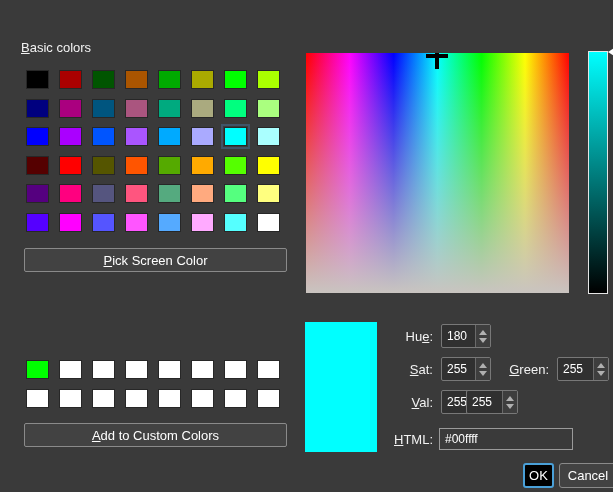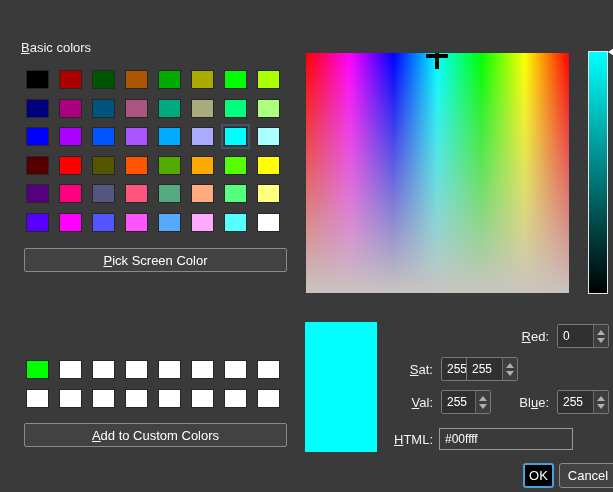"Hue:" div.frow { html: none -> <div> <span>Hu<u>e</u>:</span> <div> <span>180</span> <span> <span></span> <span></span> </span> </div> </div> }
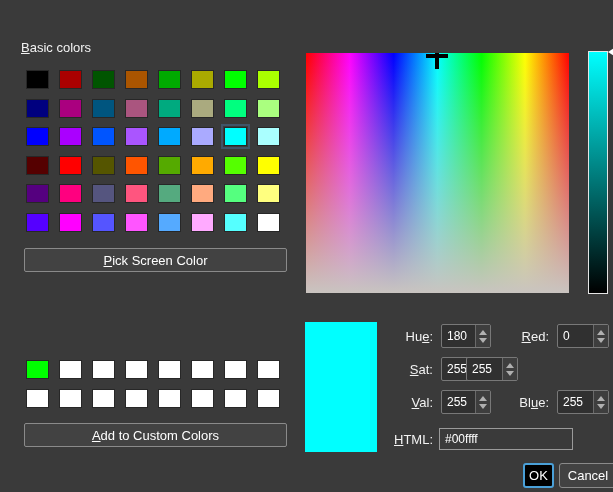"Red:" div.frow { html: <div> <span><u>R</u>ed:</span> <div> <span>0</span> <span> <span></span> <span></span> </span> </div> </div> -> none }
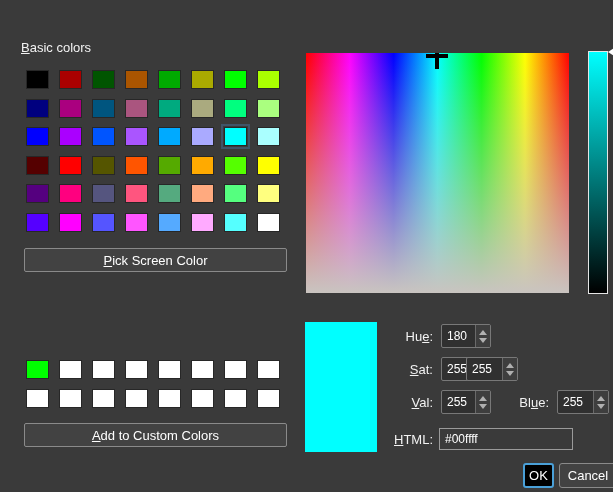"Green:" span.slabel { html: none -> <span><u>G</u>reen:</span> }
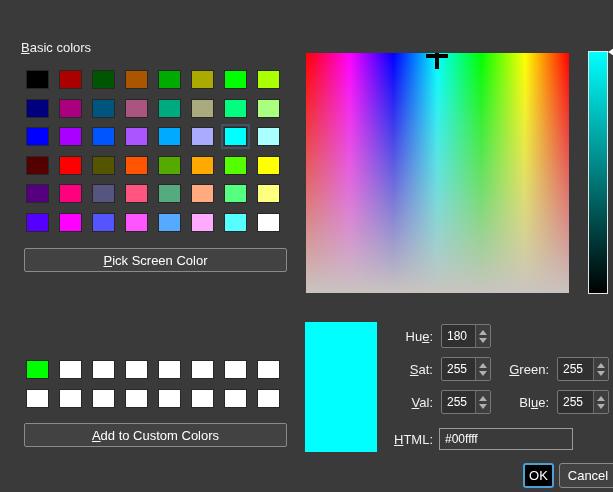"Blue:" span.slabel { html: <span>Bl<u>u</u>e:</span> -> none }
